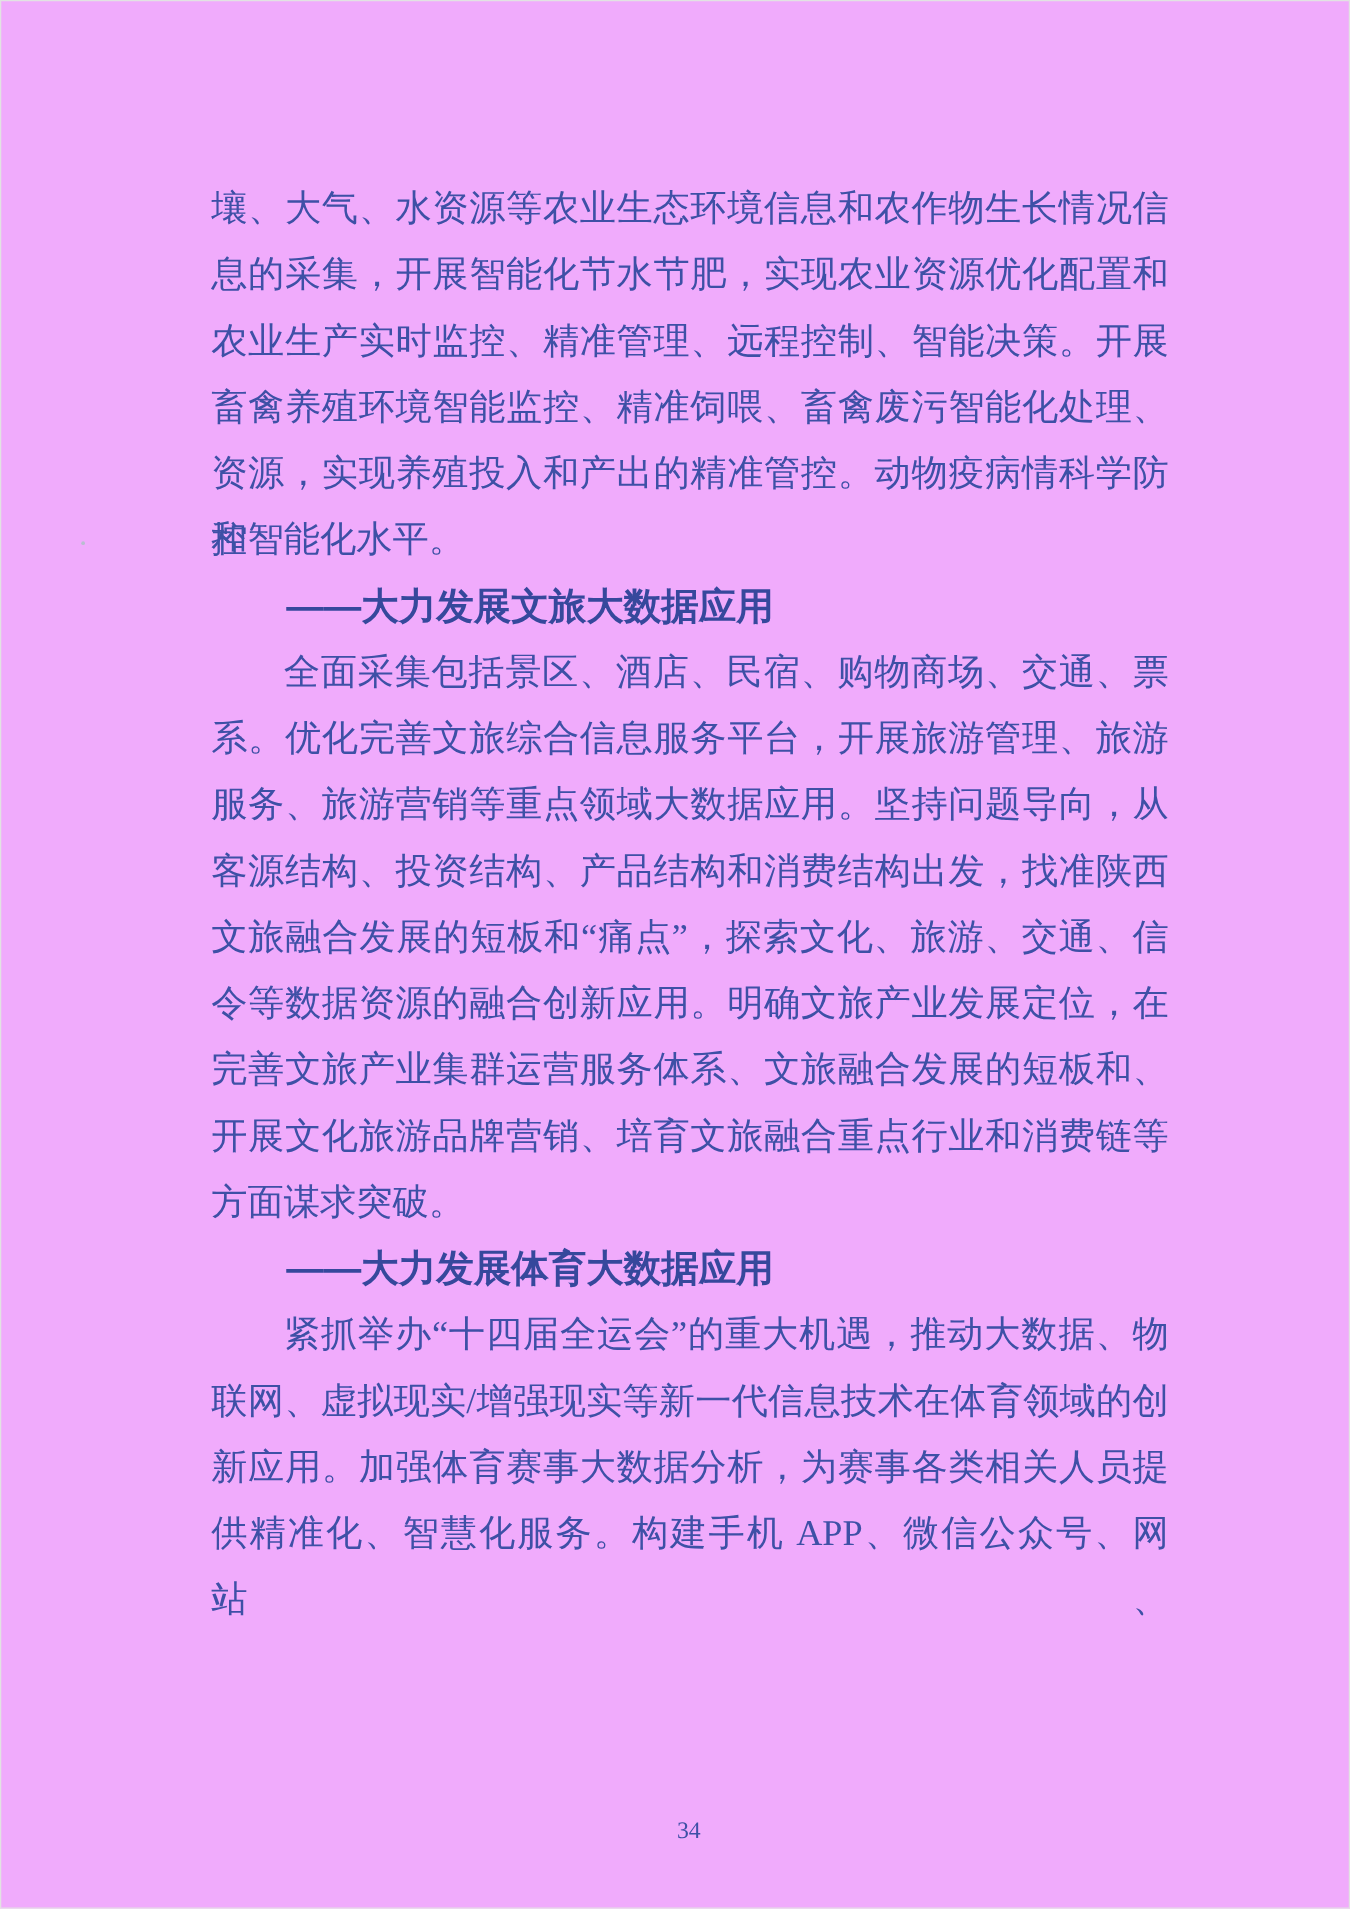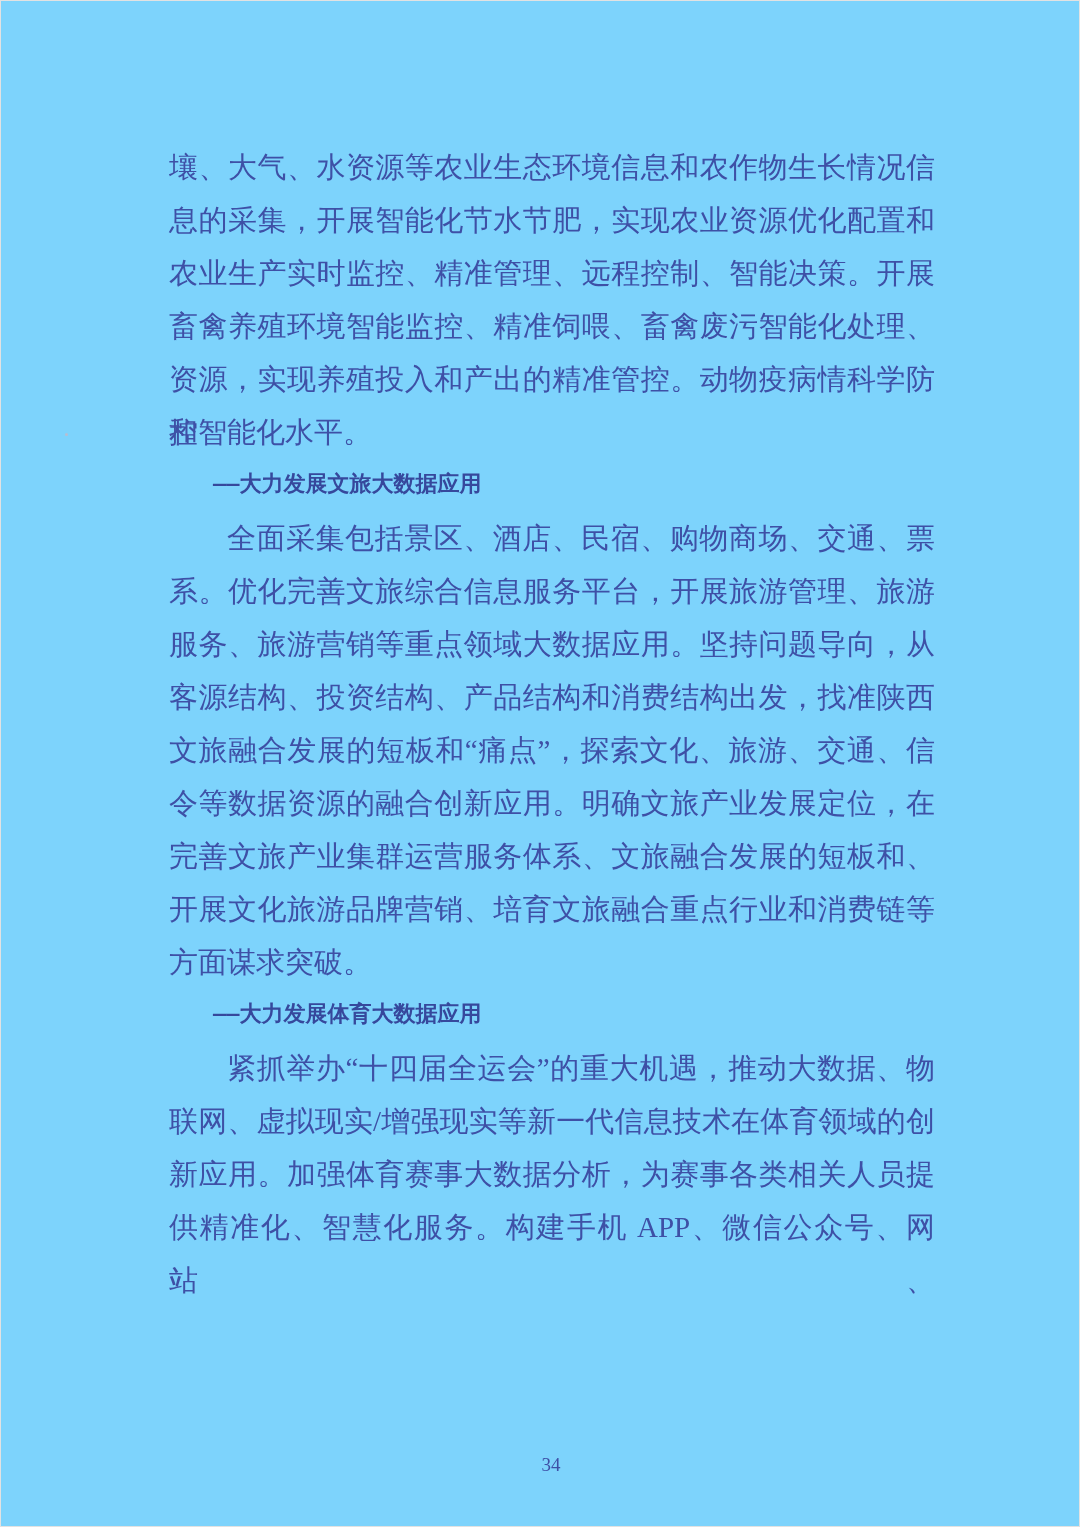"壤、大气、水资源等农业生态环境信息和农作物生长情况信" .page { background: #7dd3fc -> #f0abfc }
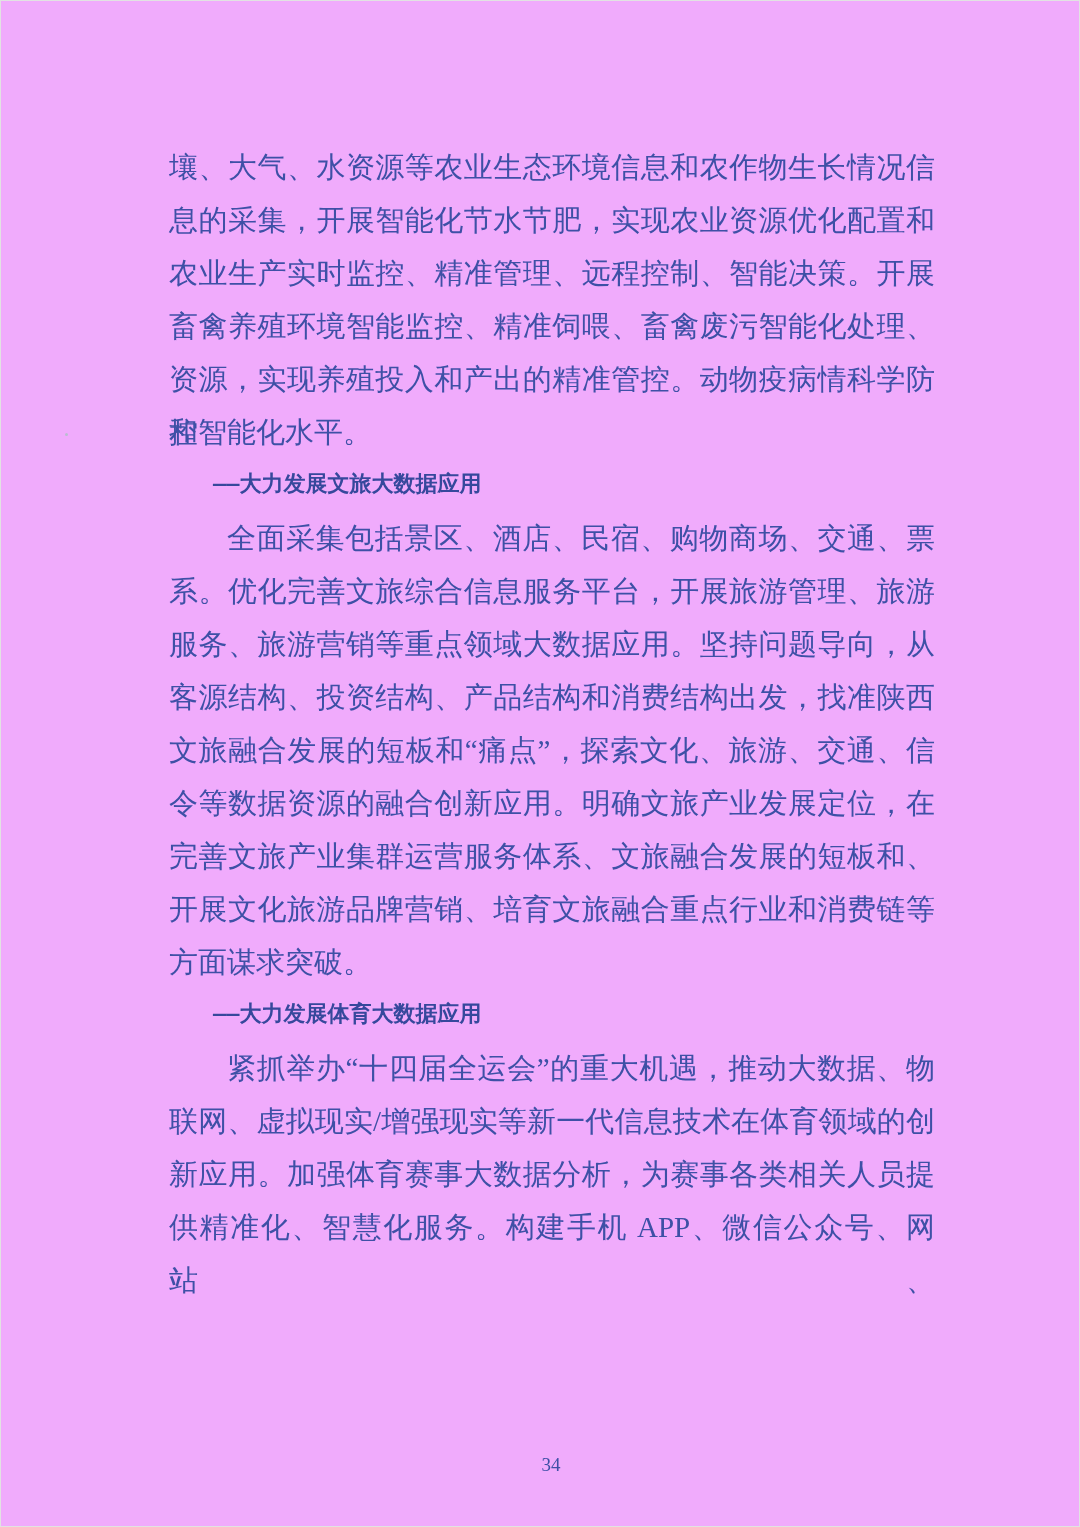"——大力发展文旅大数据应用" .heading { font-family: Liberation Mono, monospace -> Liberation Sans, sans-serif; font-size: 22px -> 30px }
